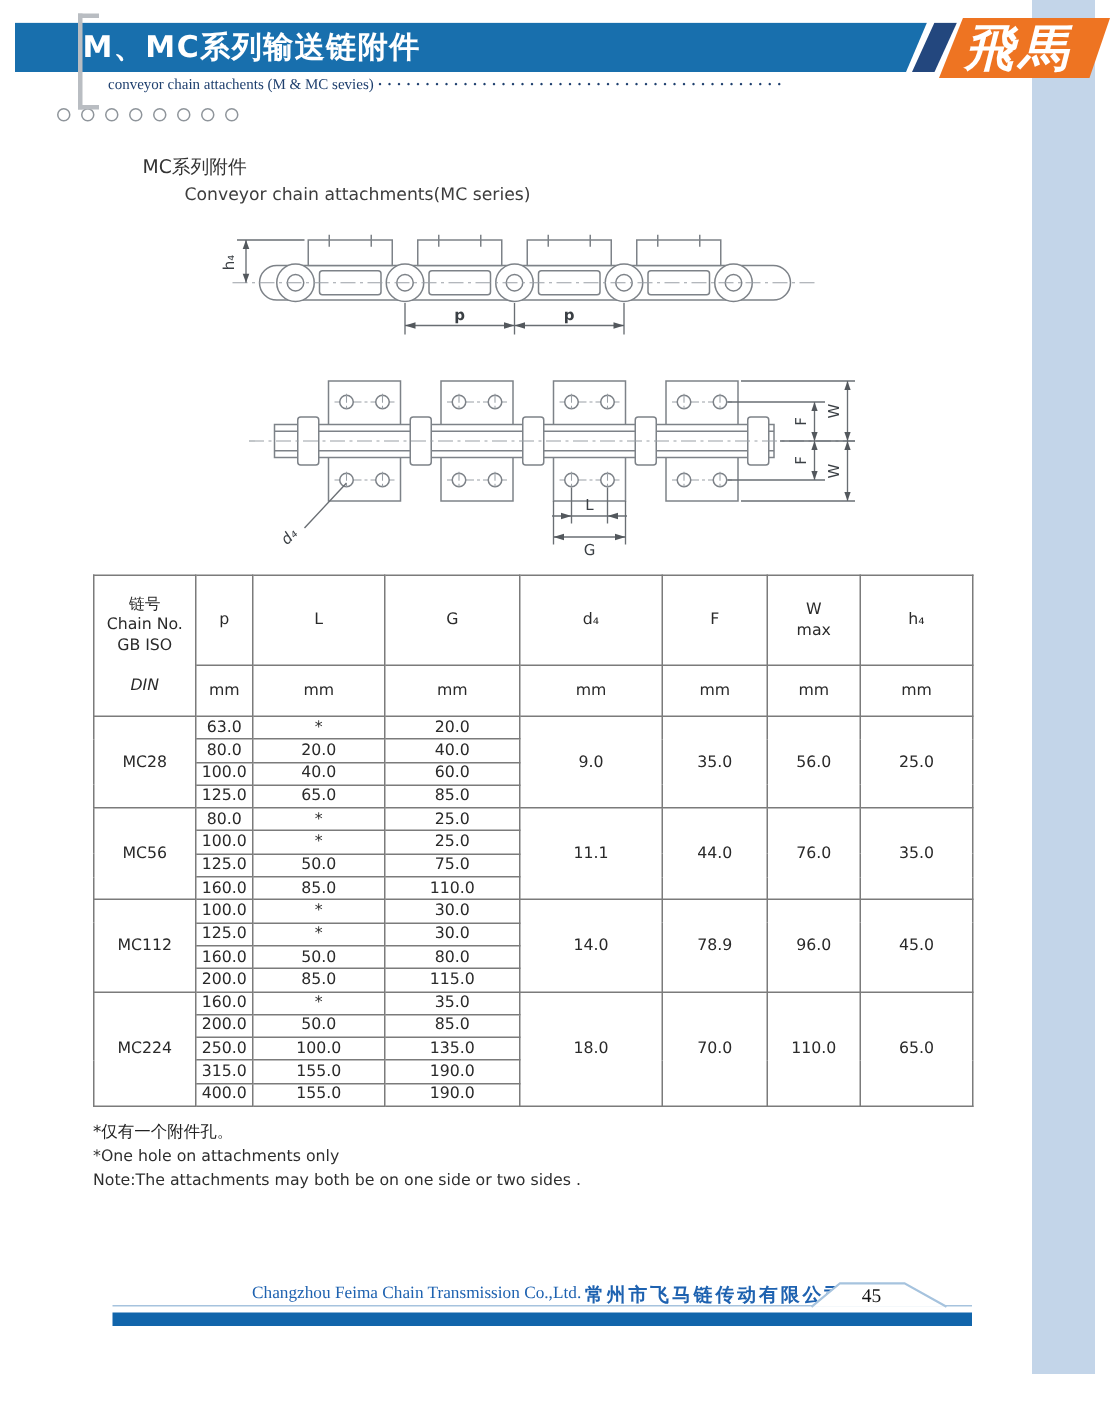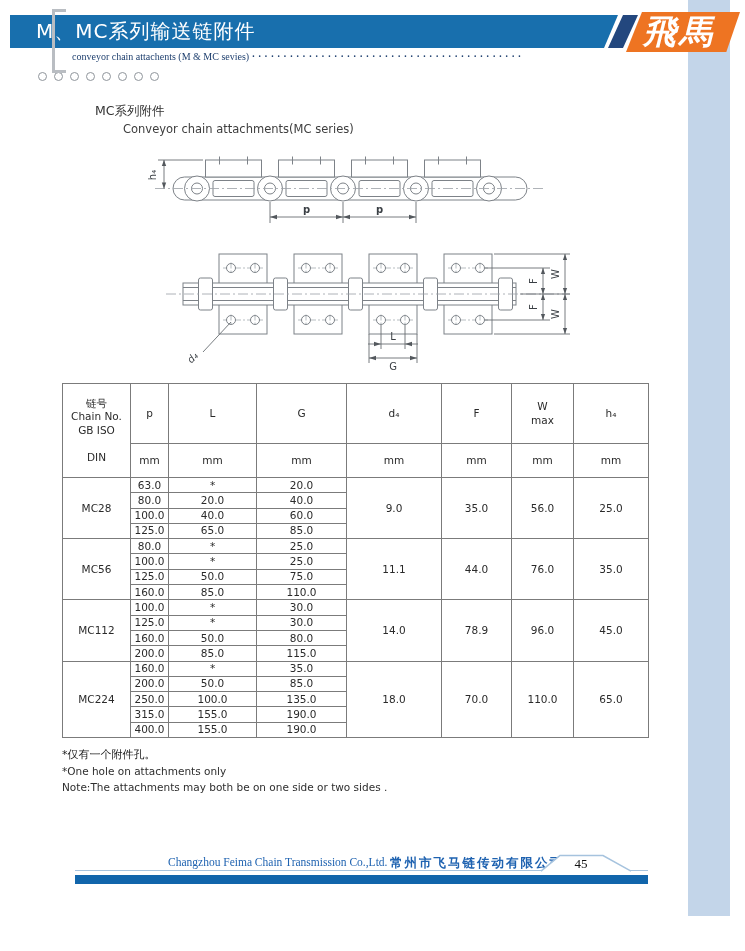"M、MC系列输送链附件" .banner-title { font-weight: normal -> bold; padding-left: 26px -> 45px }
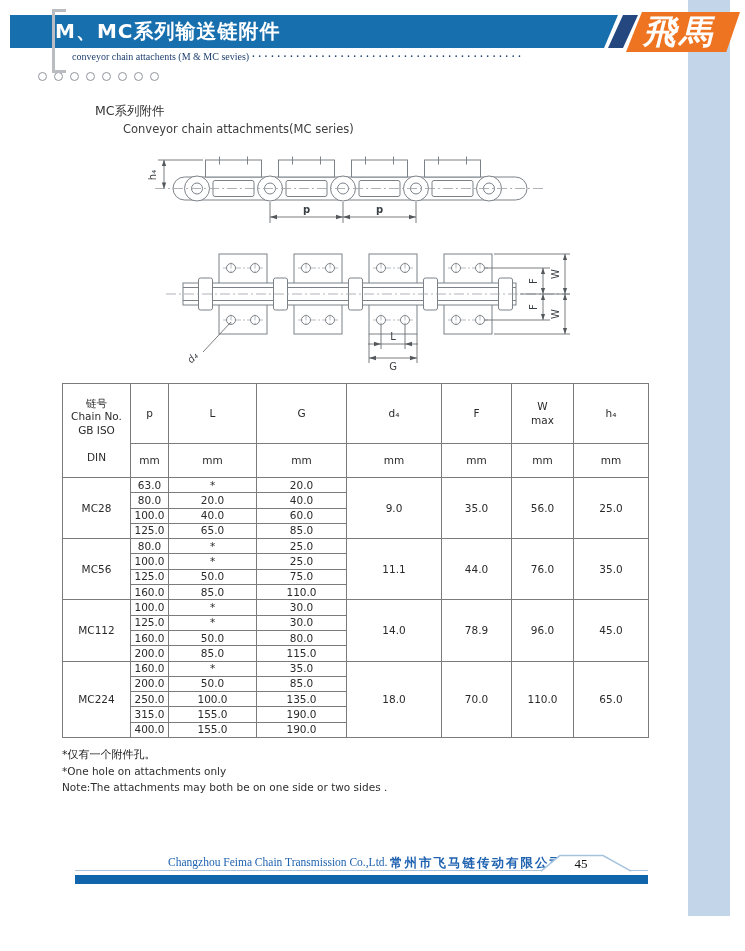"DIN" .chain-head .din { font-style: none -> italic }
